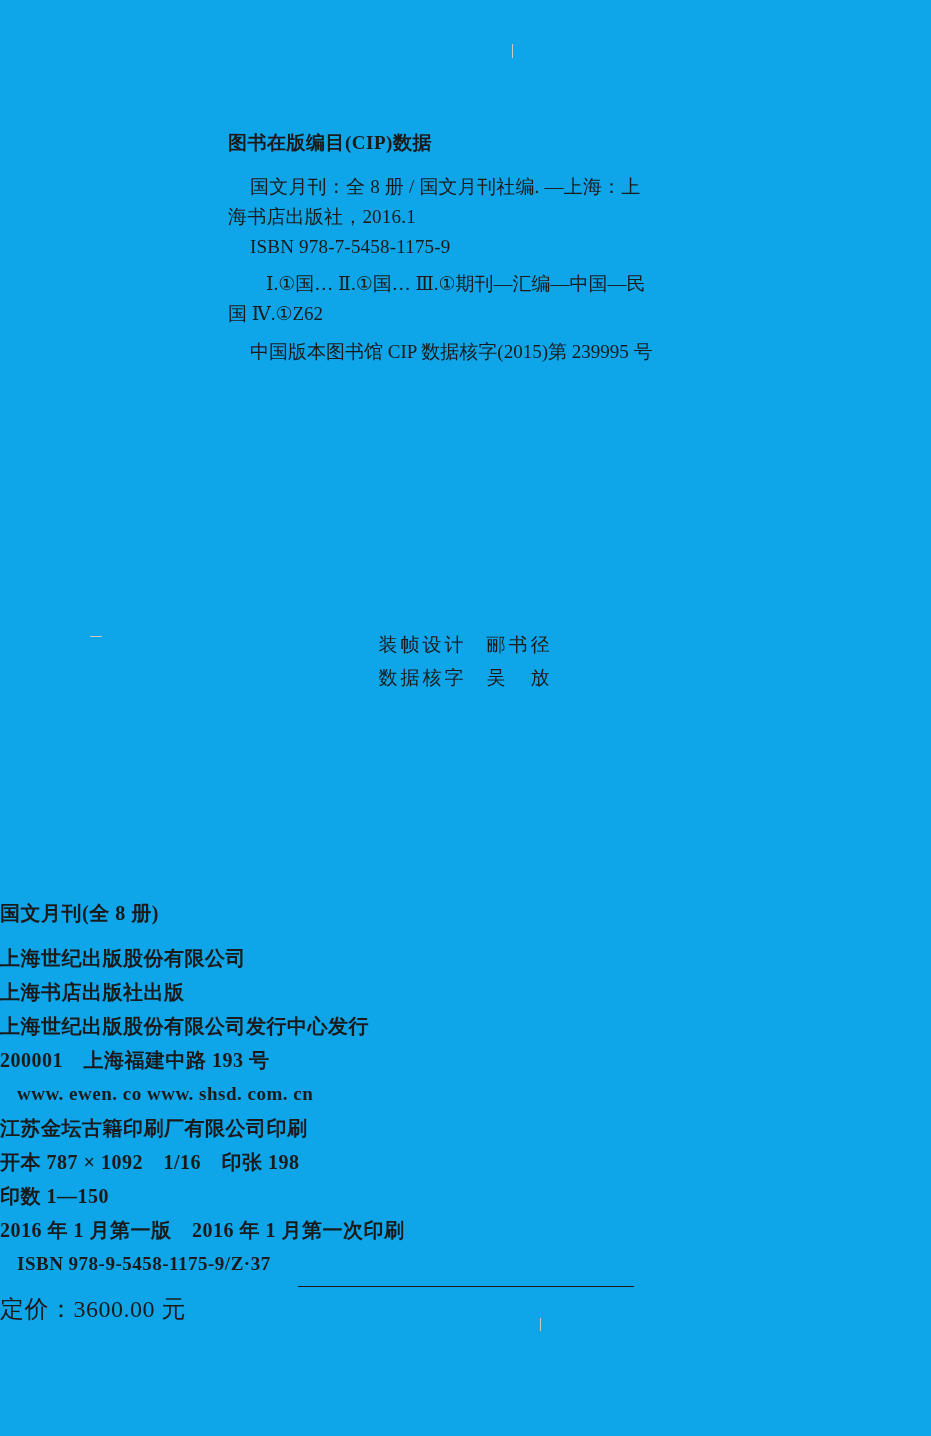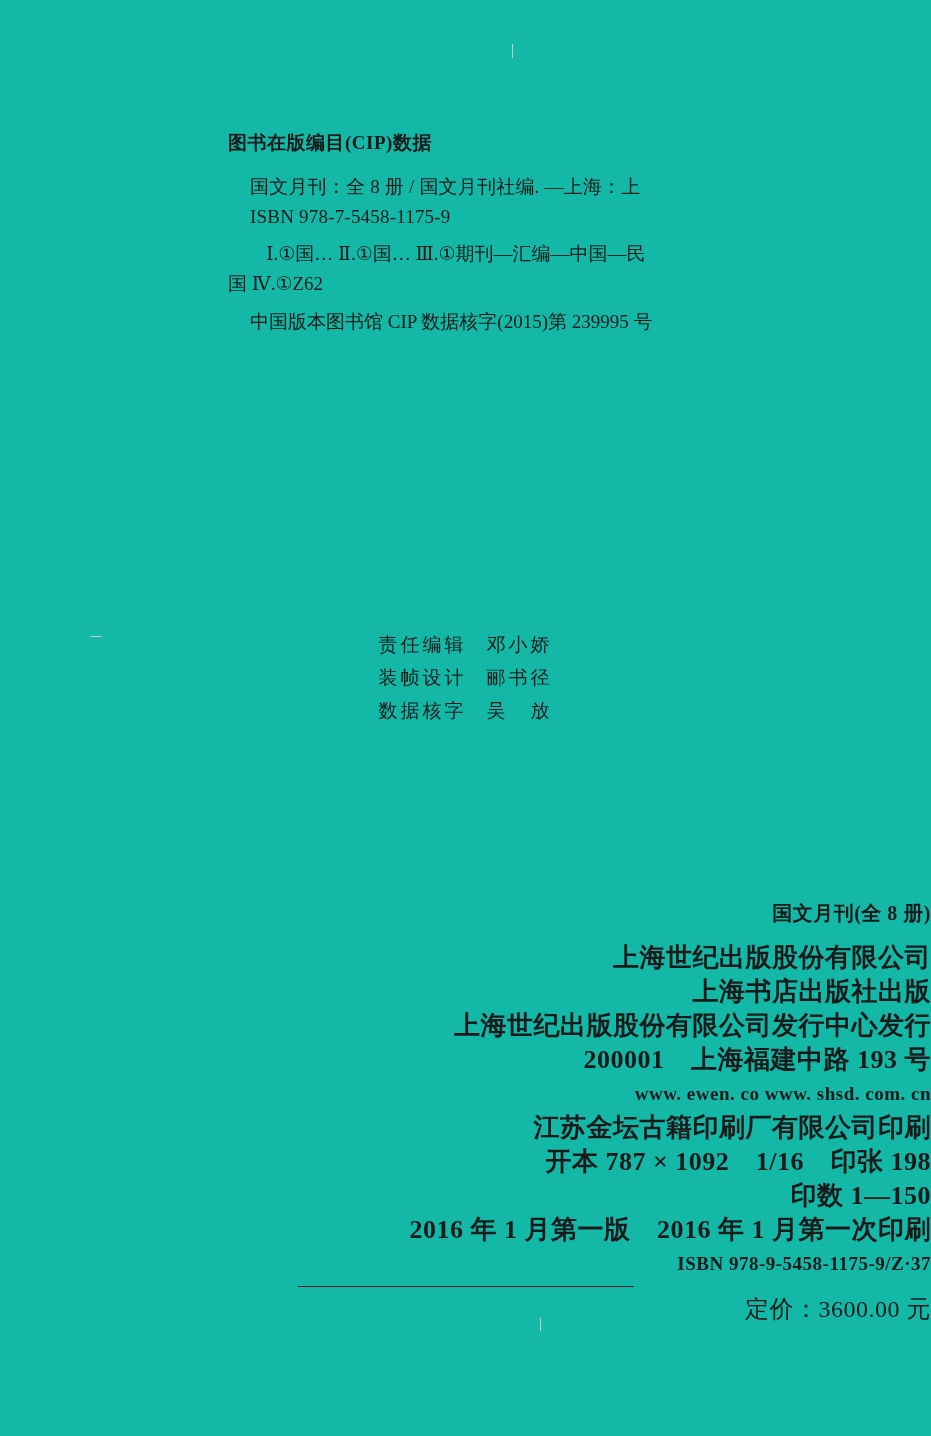"图书在版编目(CIP)数据" .page { background: #14b8a6 -> #0ea5e9 }
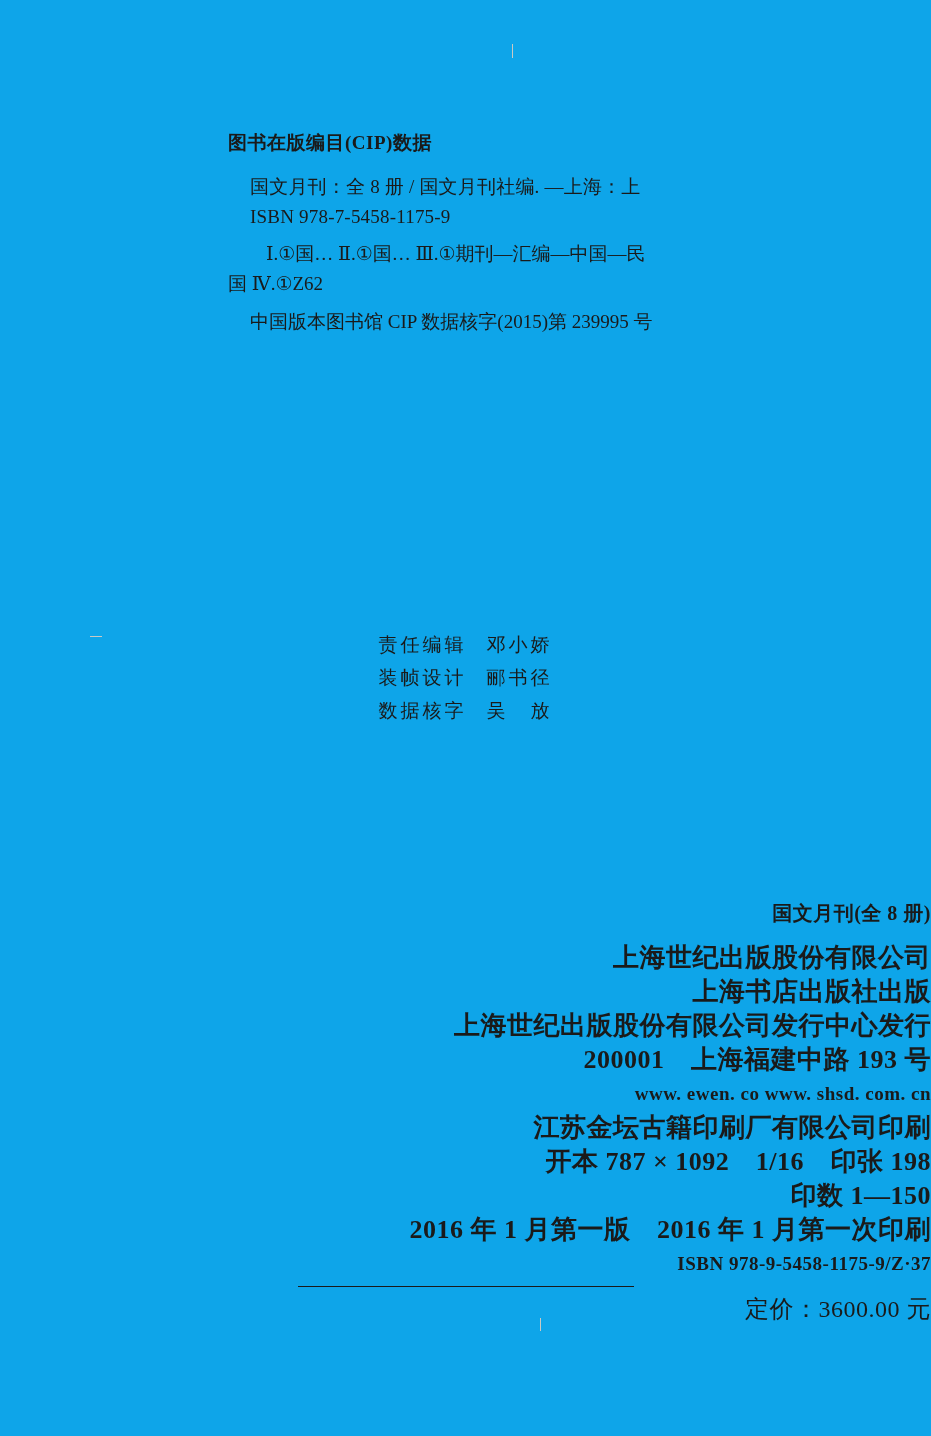"海书店出版社，2016.1" div.cip-line { html: none -> <div>海书店出版社，2016.1</div> }
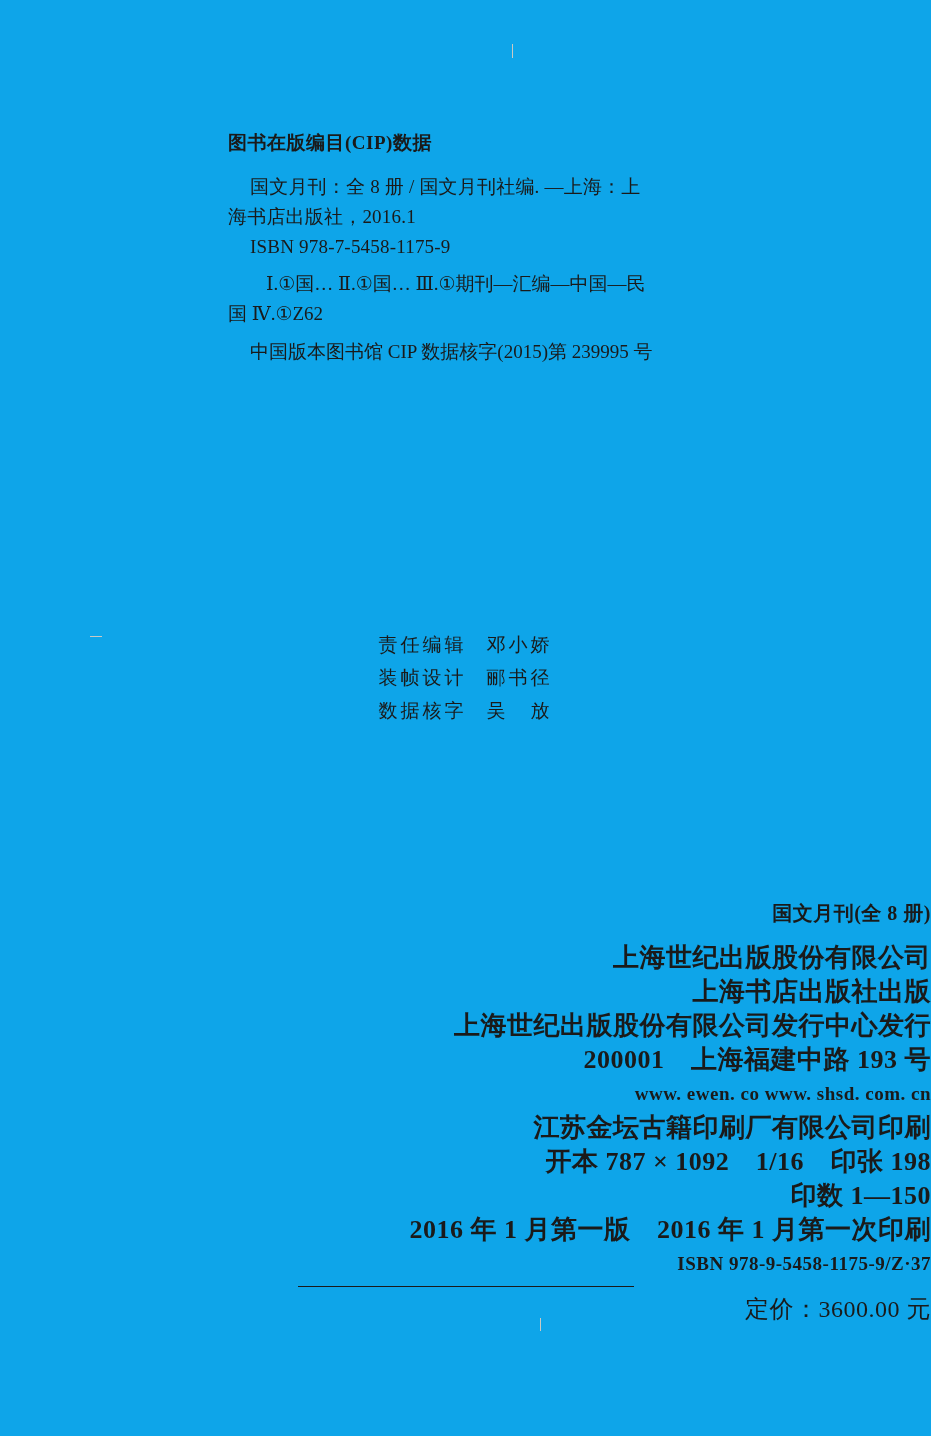"责任编辑 邓小娇" div.credit-row { html: <div> <span>责任编辑</span><span>邓小娇</span> </div> -> none }
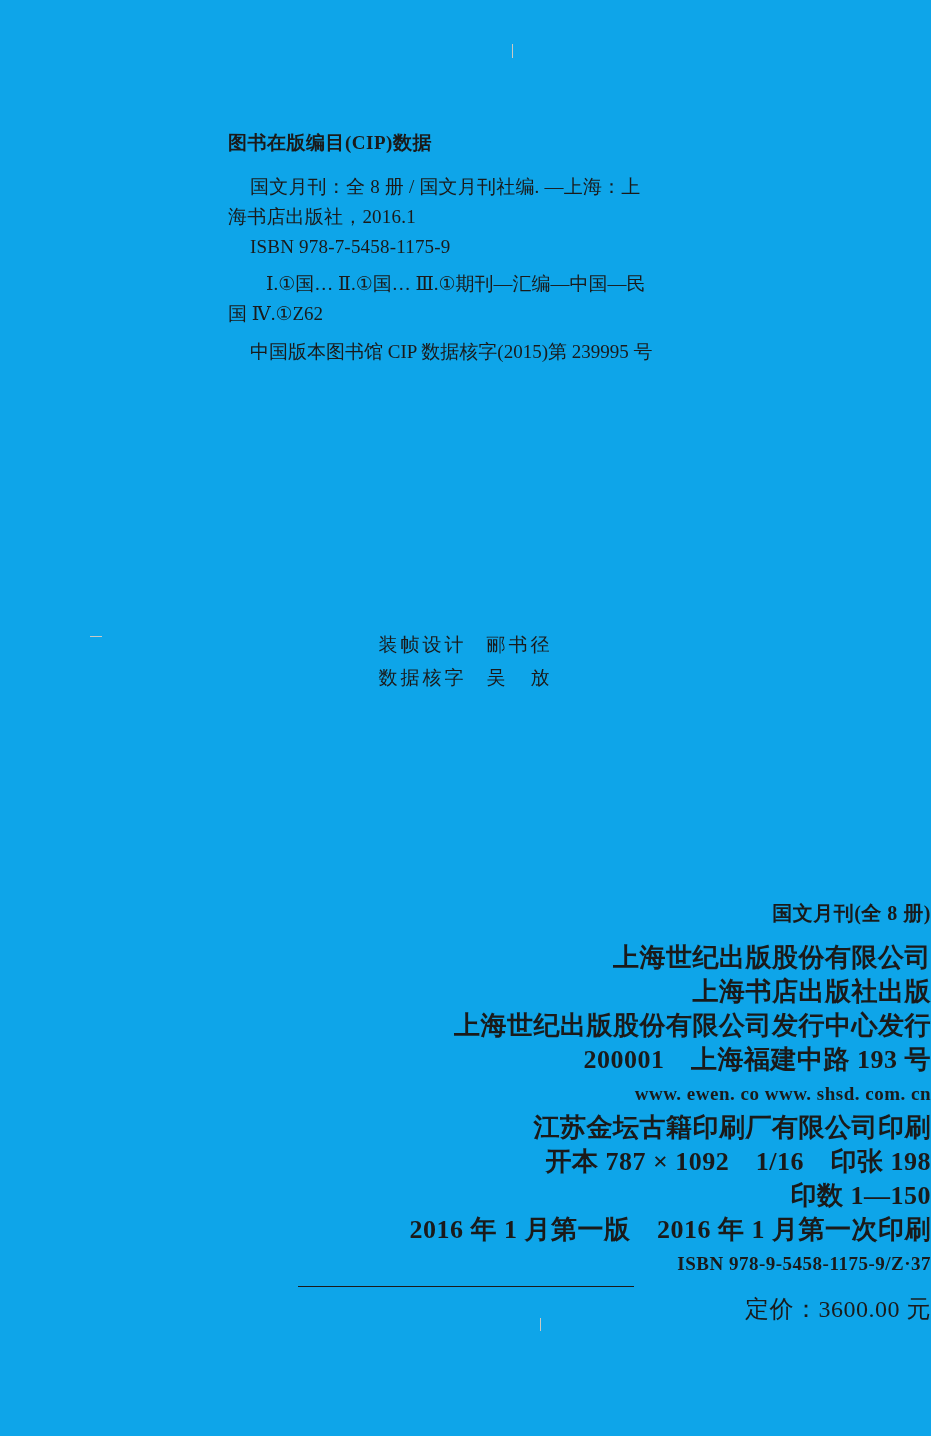"国文月刊(全 8 册)" .colophon { text-align: right -> left }
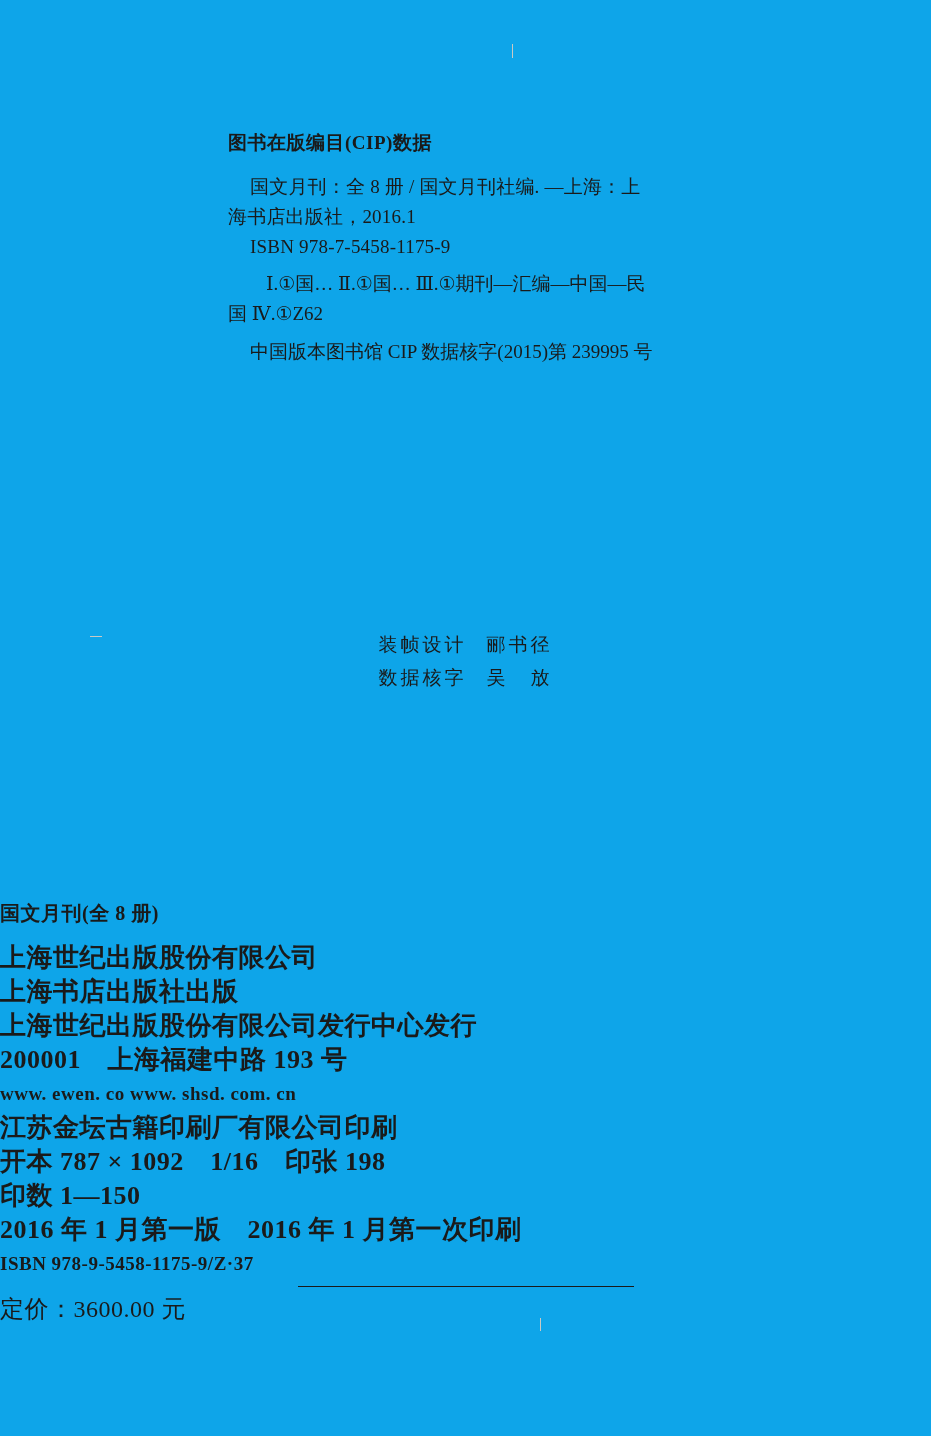"上海世纪出版股份有限公司" .colophon .ln { font-size: 26px -> 20px }
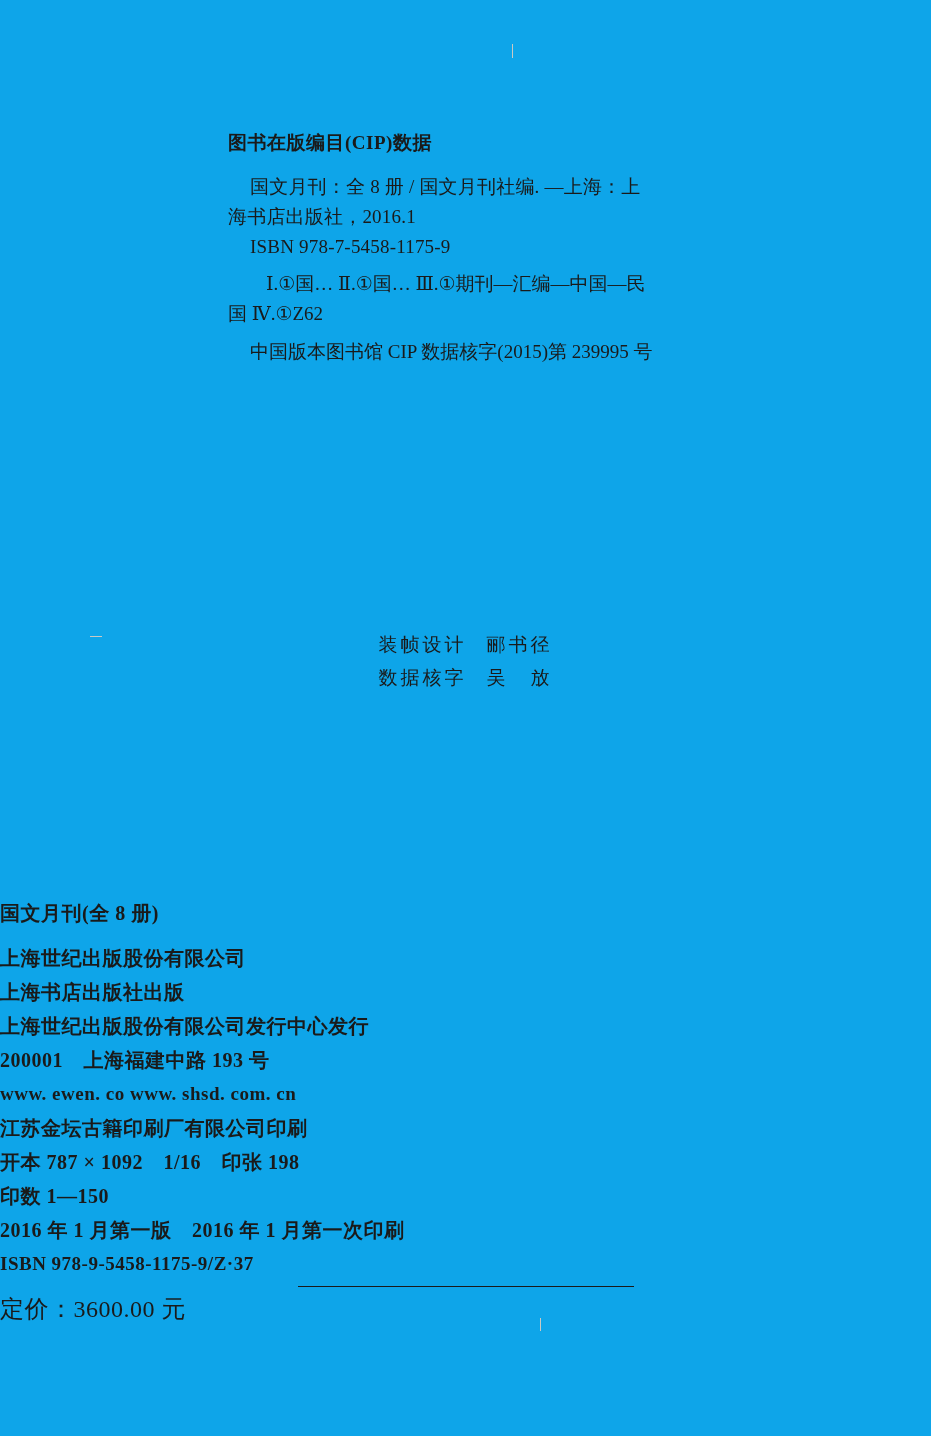"www. ewen. co www. shsd." .colophon .ln.small { padding-left: none -> 17px }
